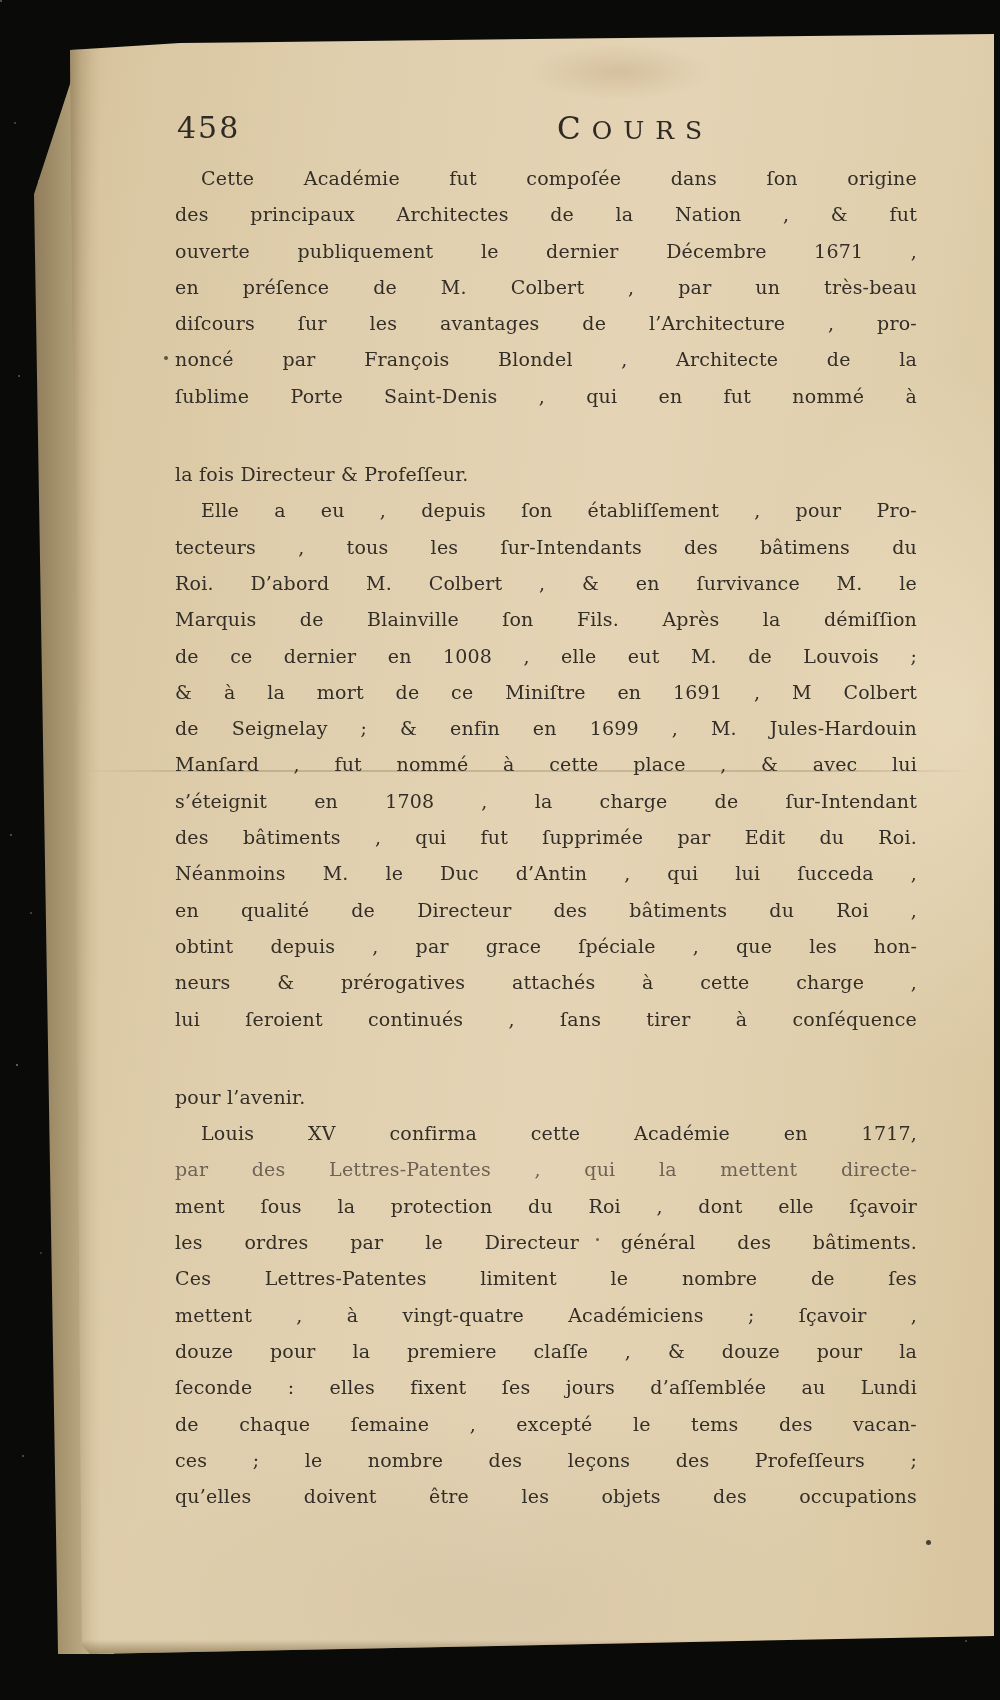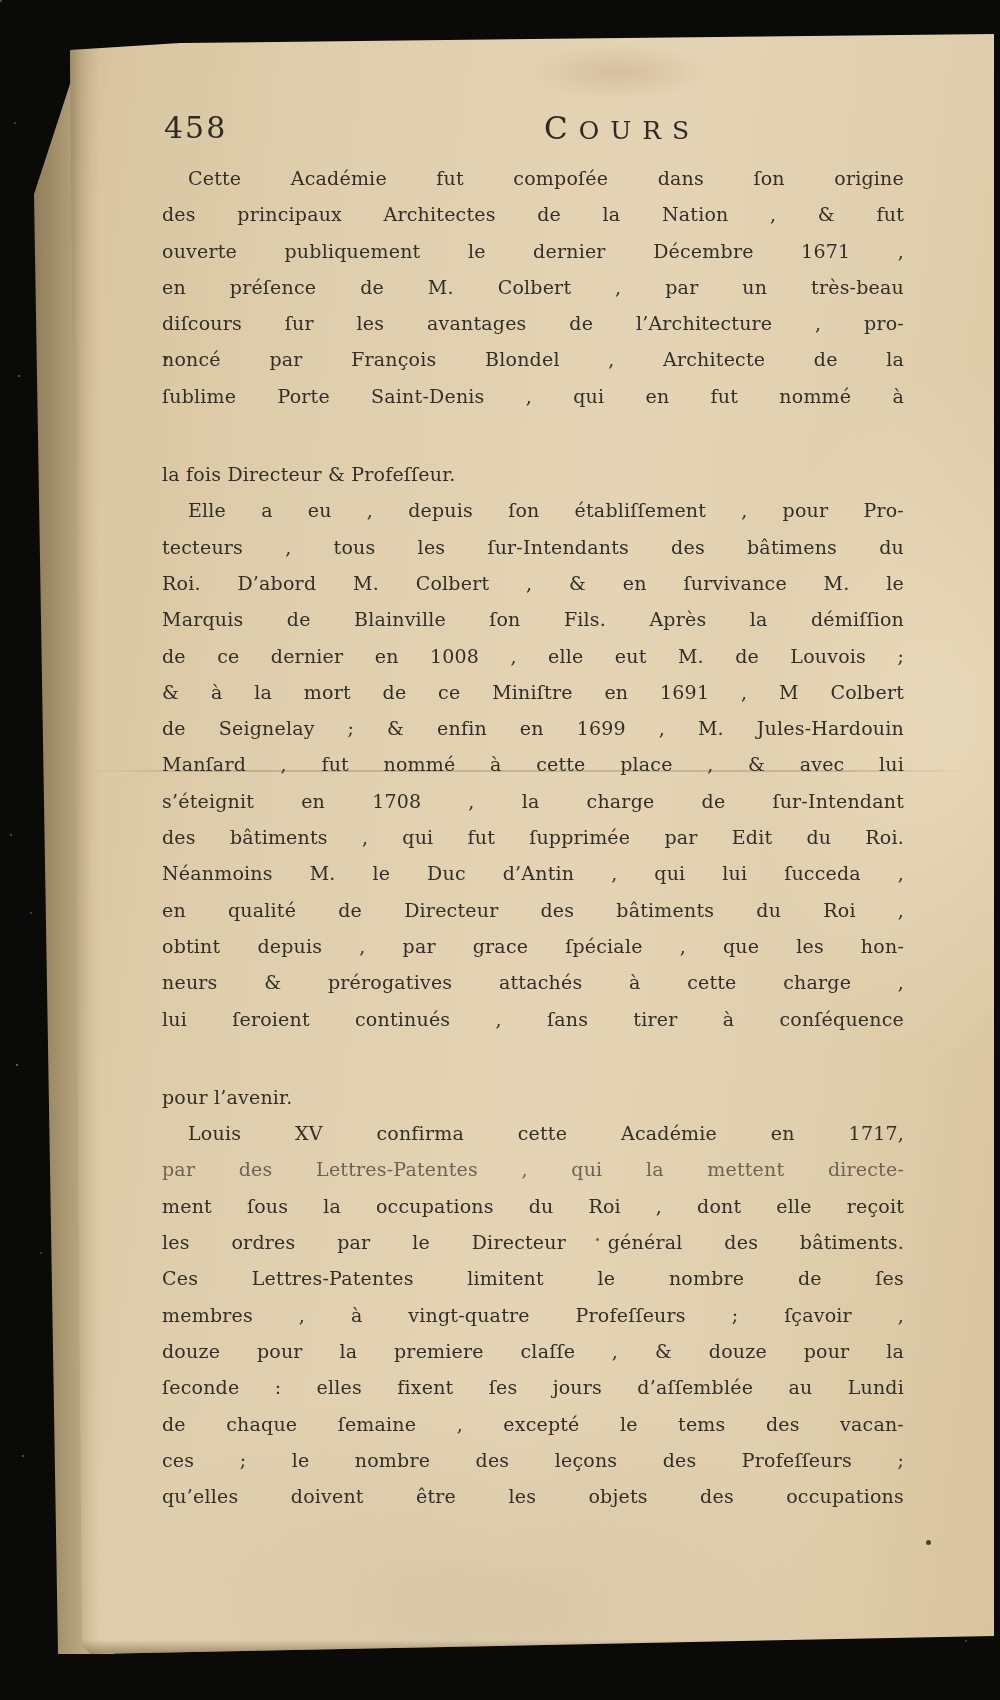"458" .textblock { left: 102px -> 115px }
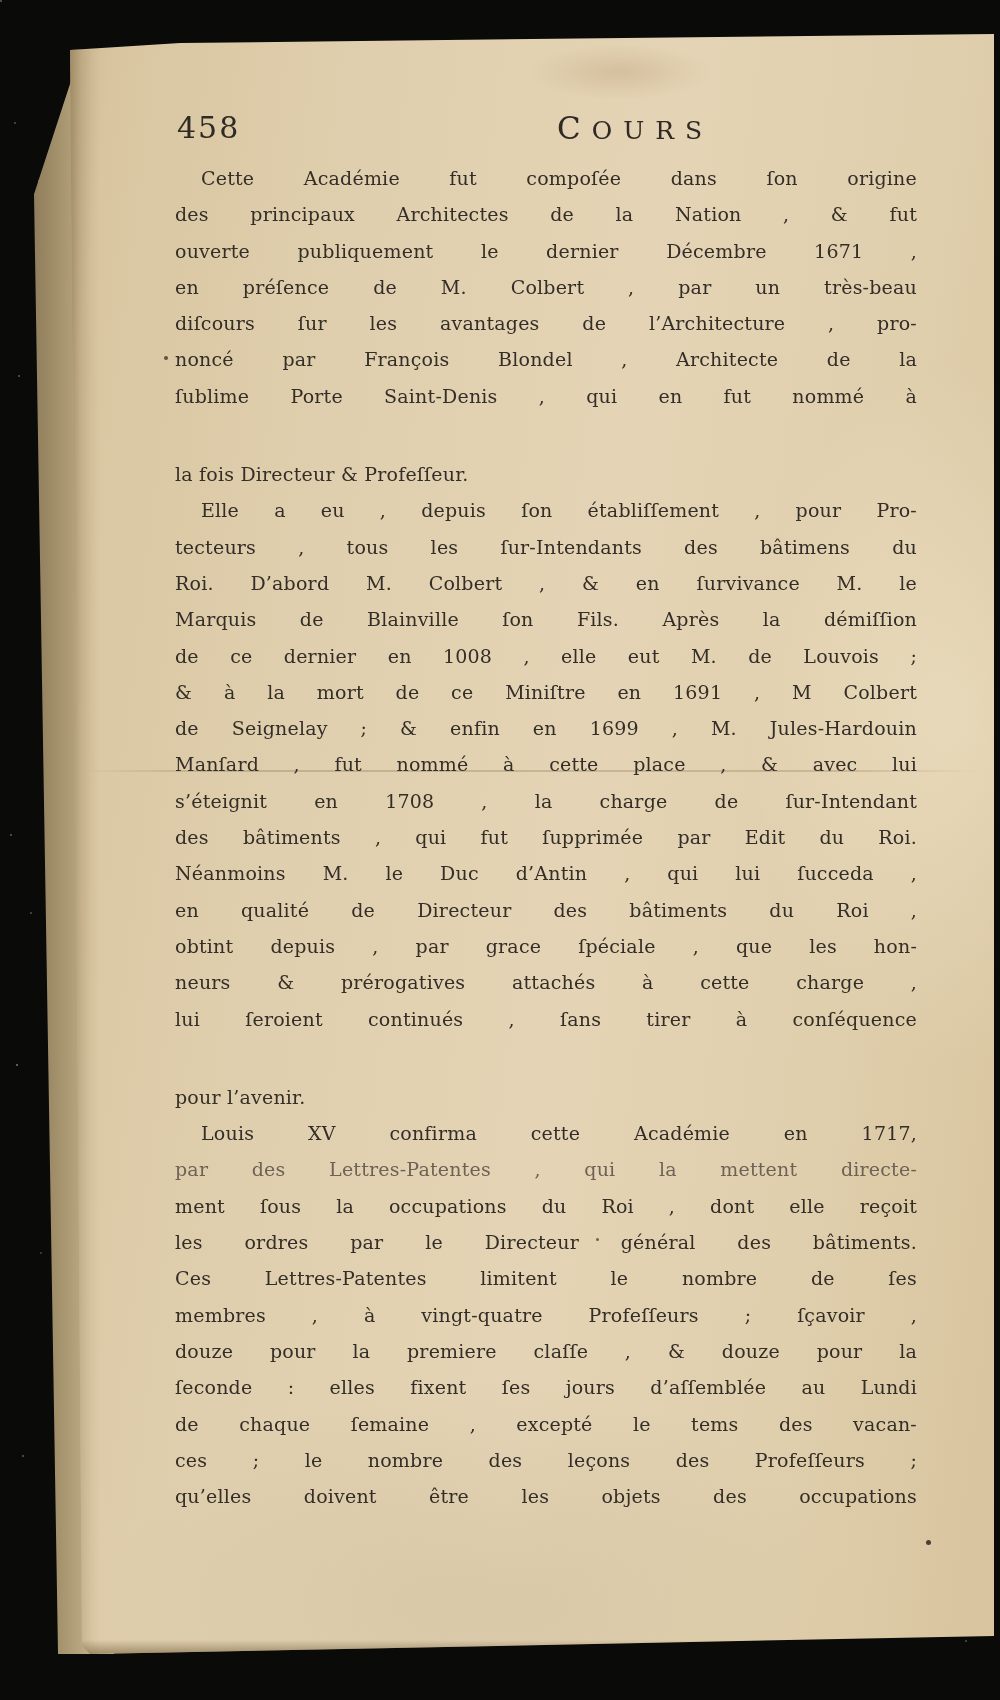"ment ſous la occupations du" div.line { text: occupations du Roi , dont elle reçoit -> protection du Roi , dont elle ſçavoir }
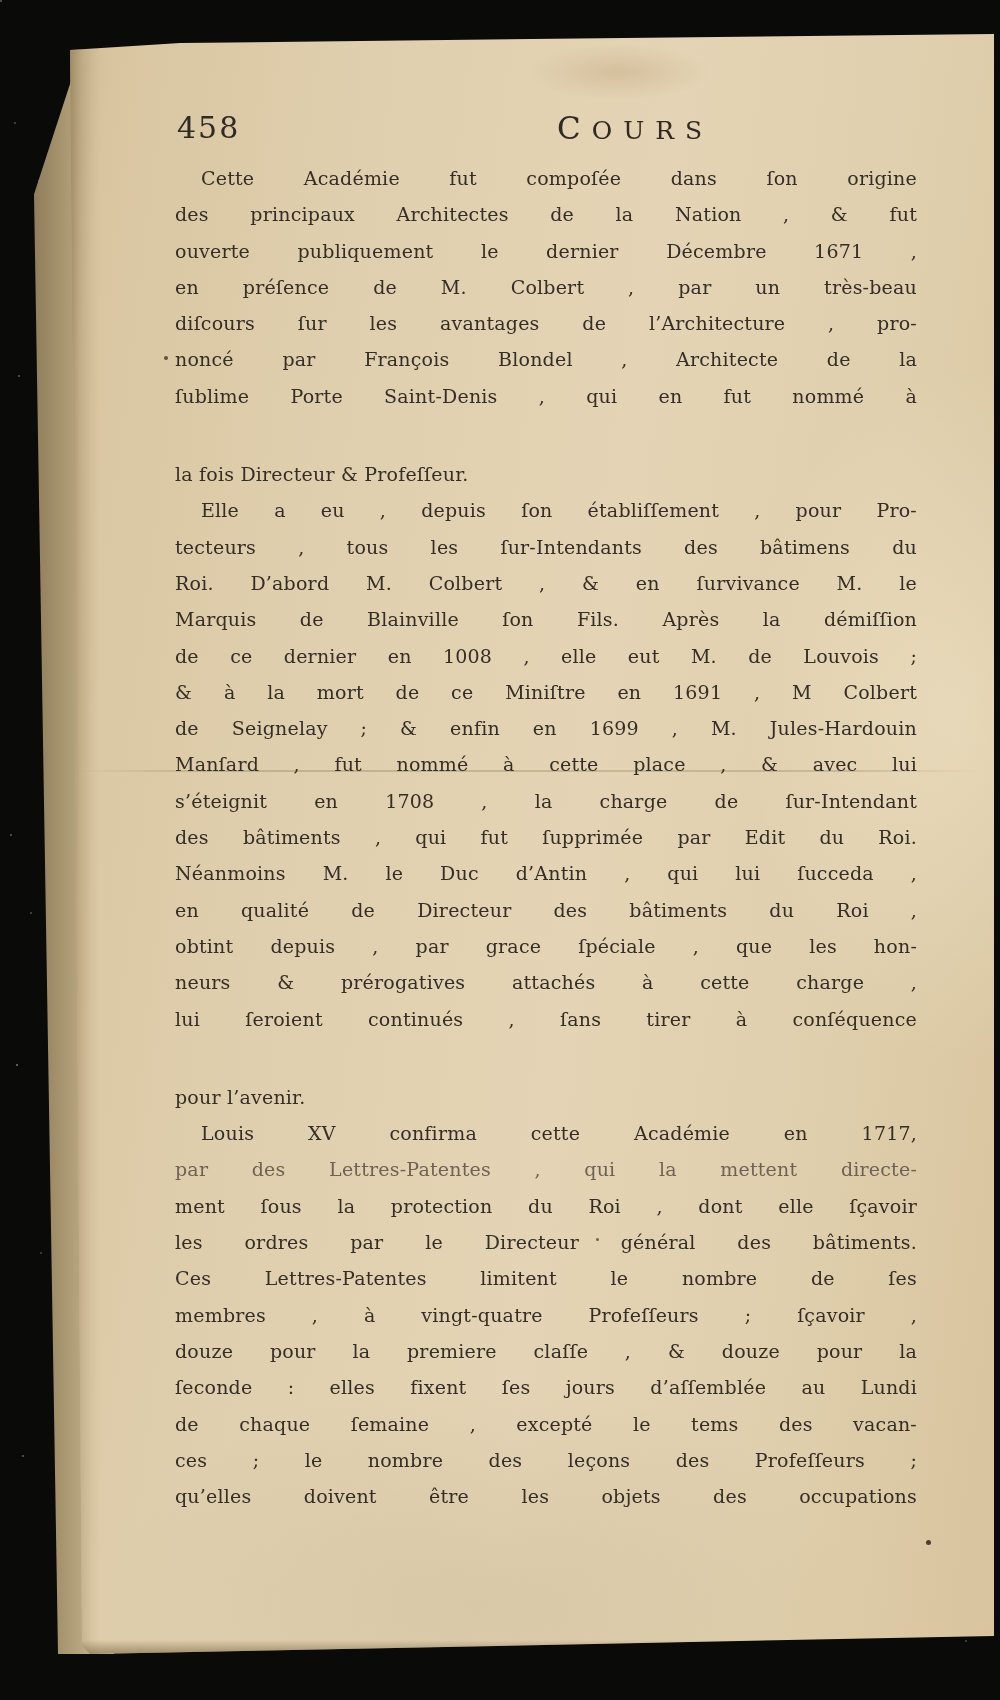"membres , à vingt-quatre Profeſſeurs" div.line { text: membres , à vingt-quatre Profeſſeurs -> mettent , à vingt-quatre Académiciens }
